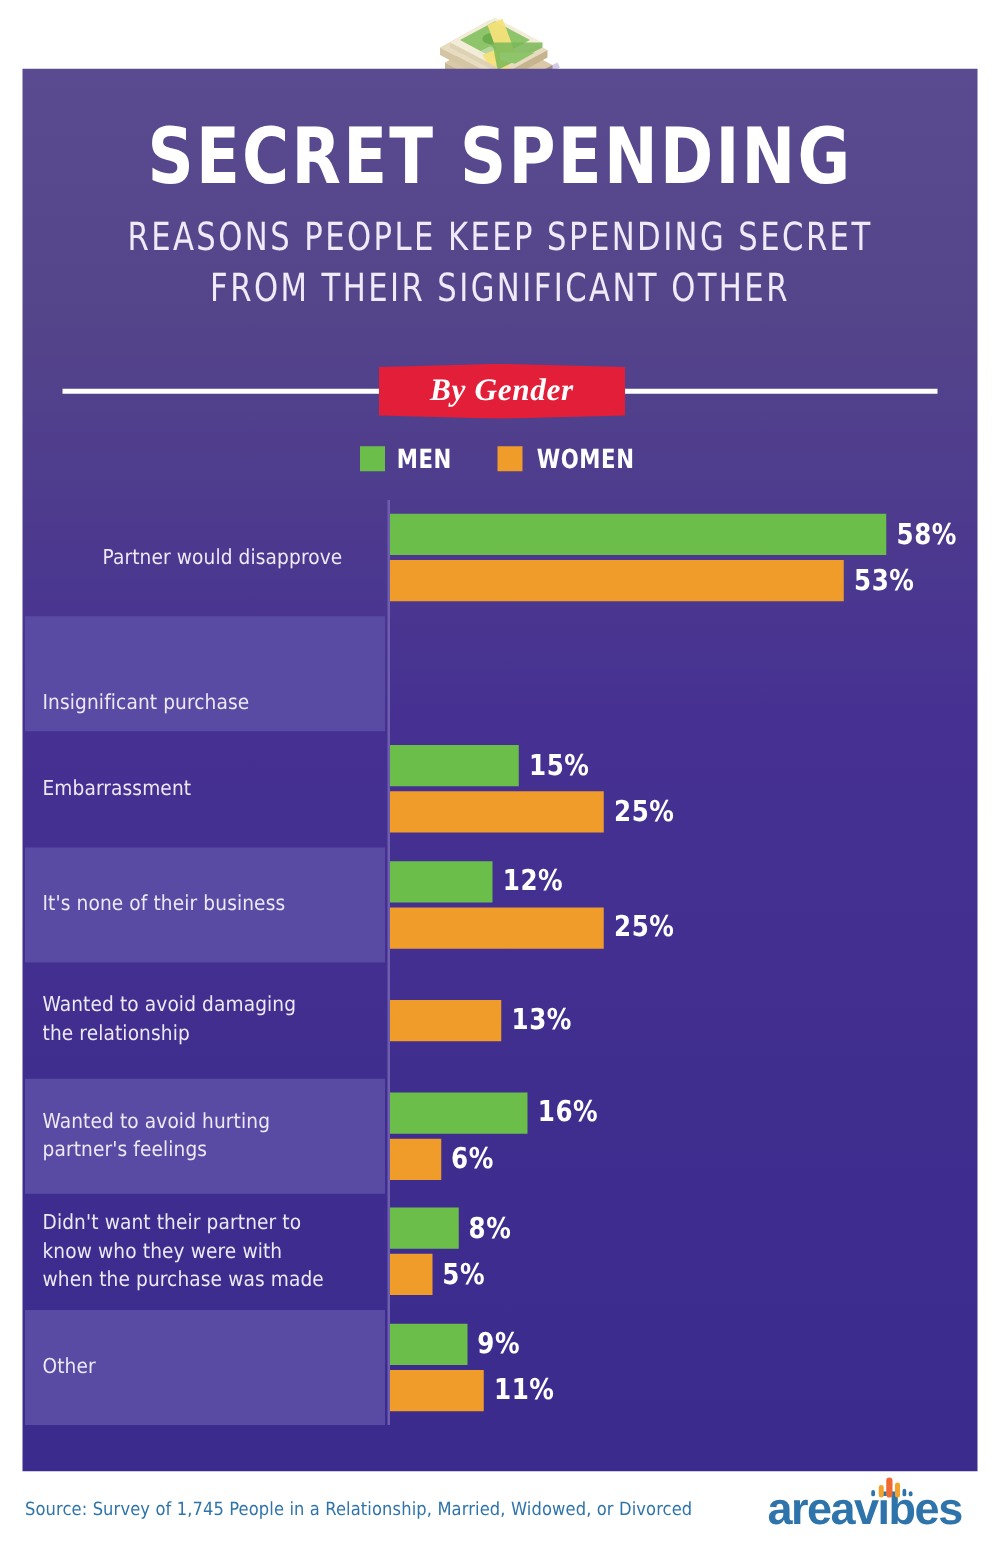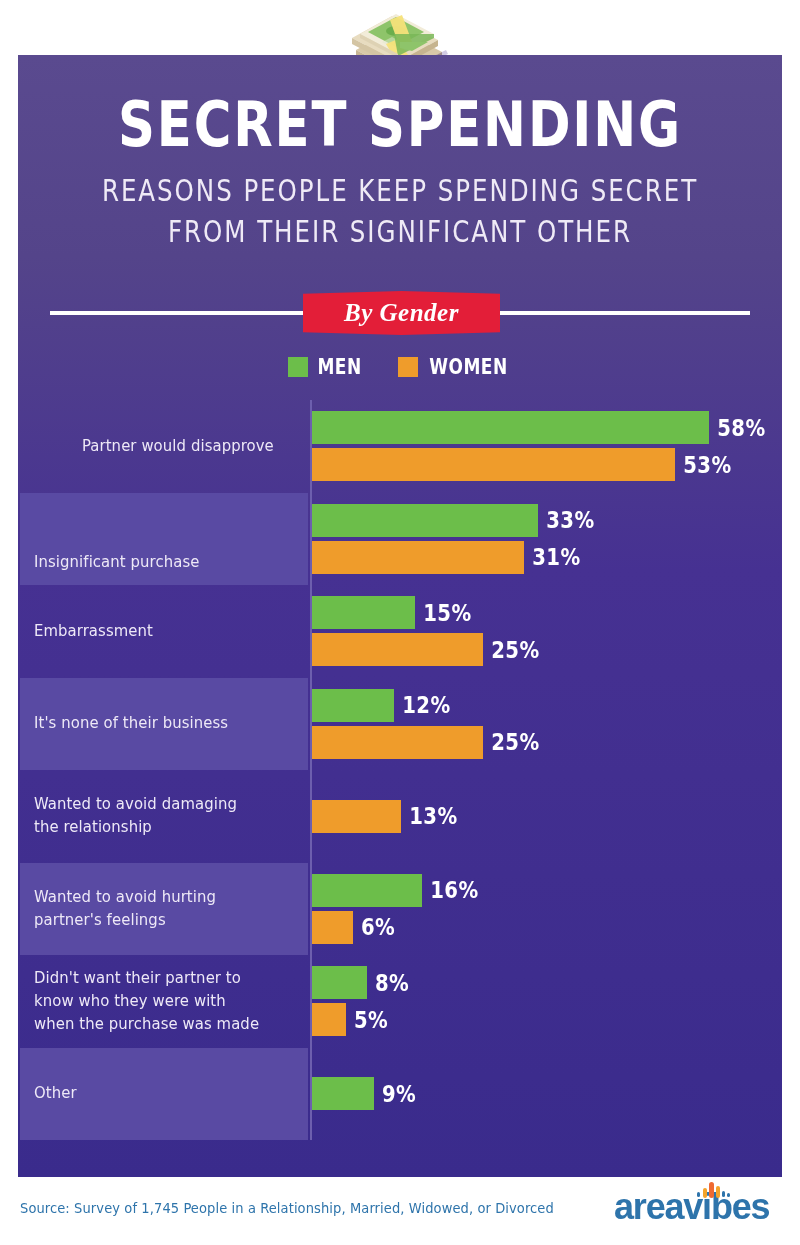"33%" div.bars { html: <div> <div> <div></div> <span>33%</span> </div> <div> <div></div> <span>31%</span> </div> </div> -> none }
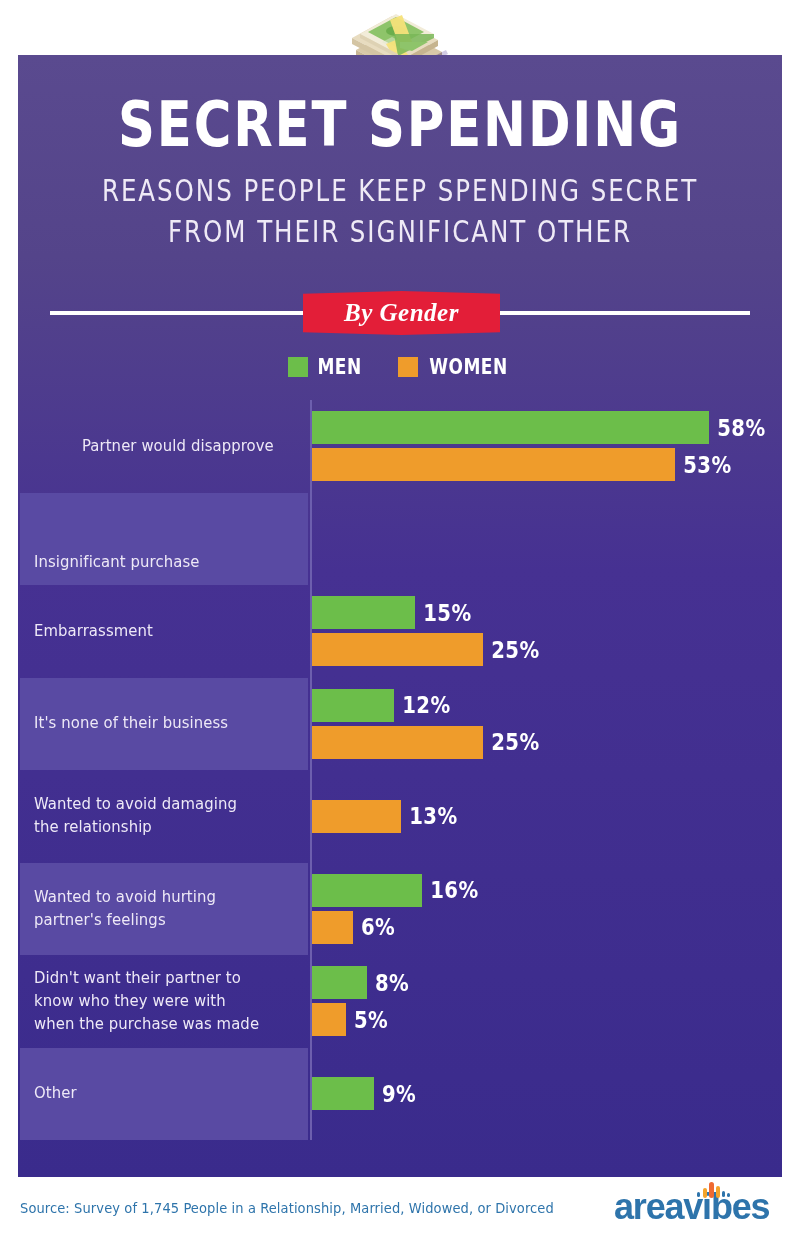"11%" div.bar-row { html: none -> <div> <div></div> <span>11%</span> </div> }
